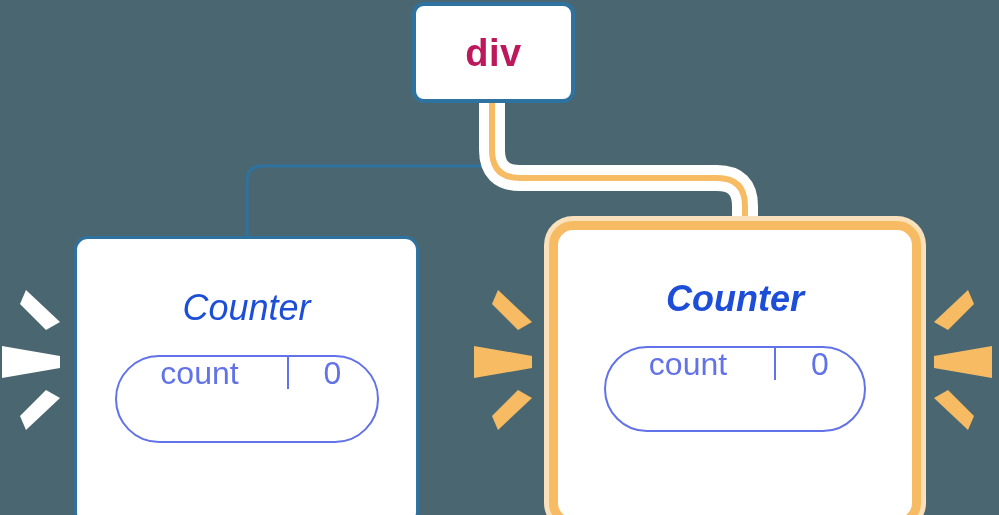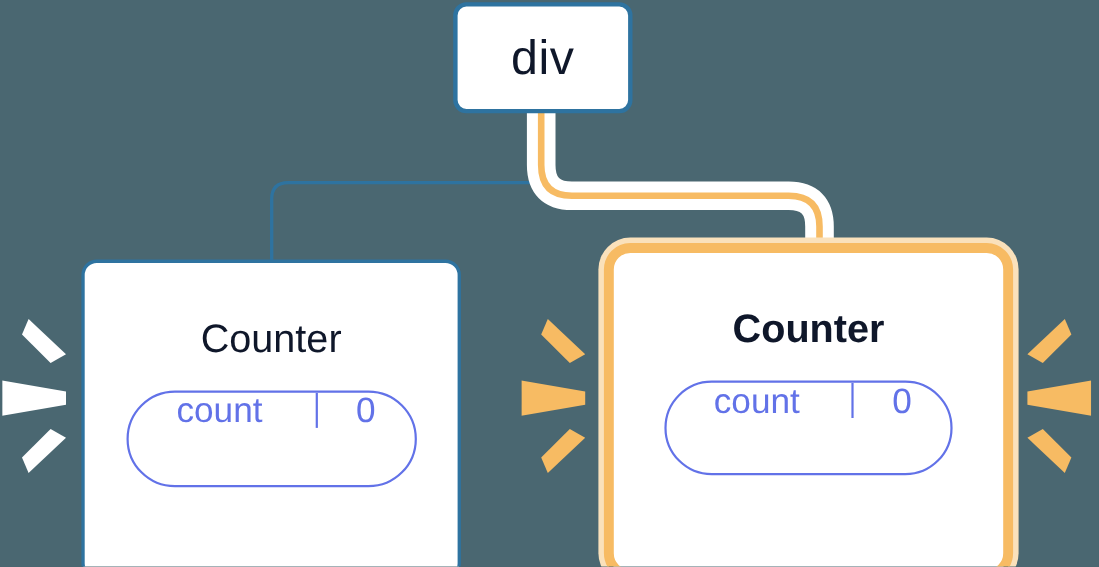"div" .node-div-label { color: #0f172a -> #be185d; font-size: 44px -> 38px; font-weight: 400 -> 700 }
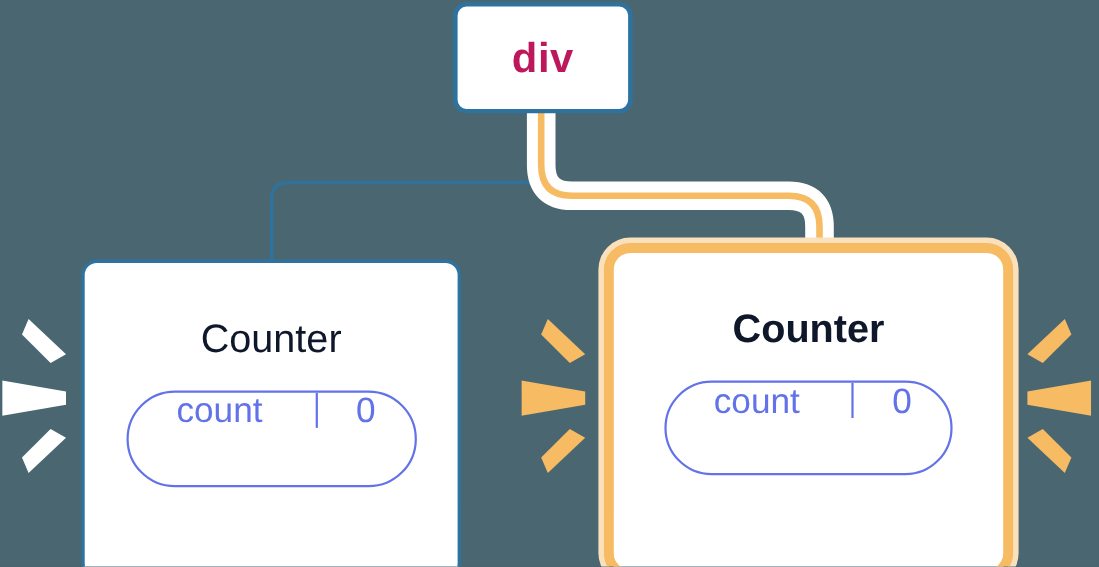"Counter" .counter-title { color: #0f172a -> #1d4ed8; font-style: none -> italic }
